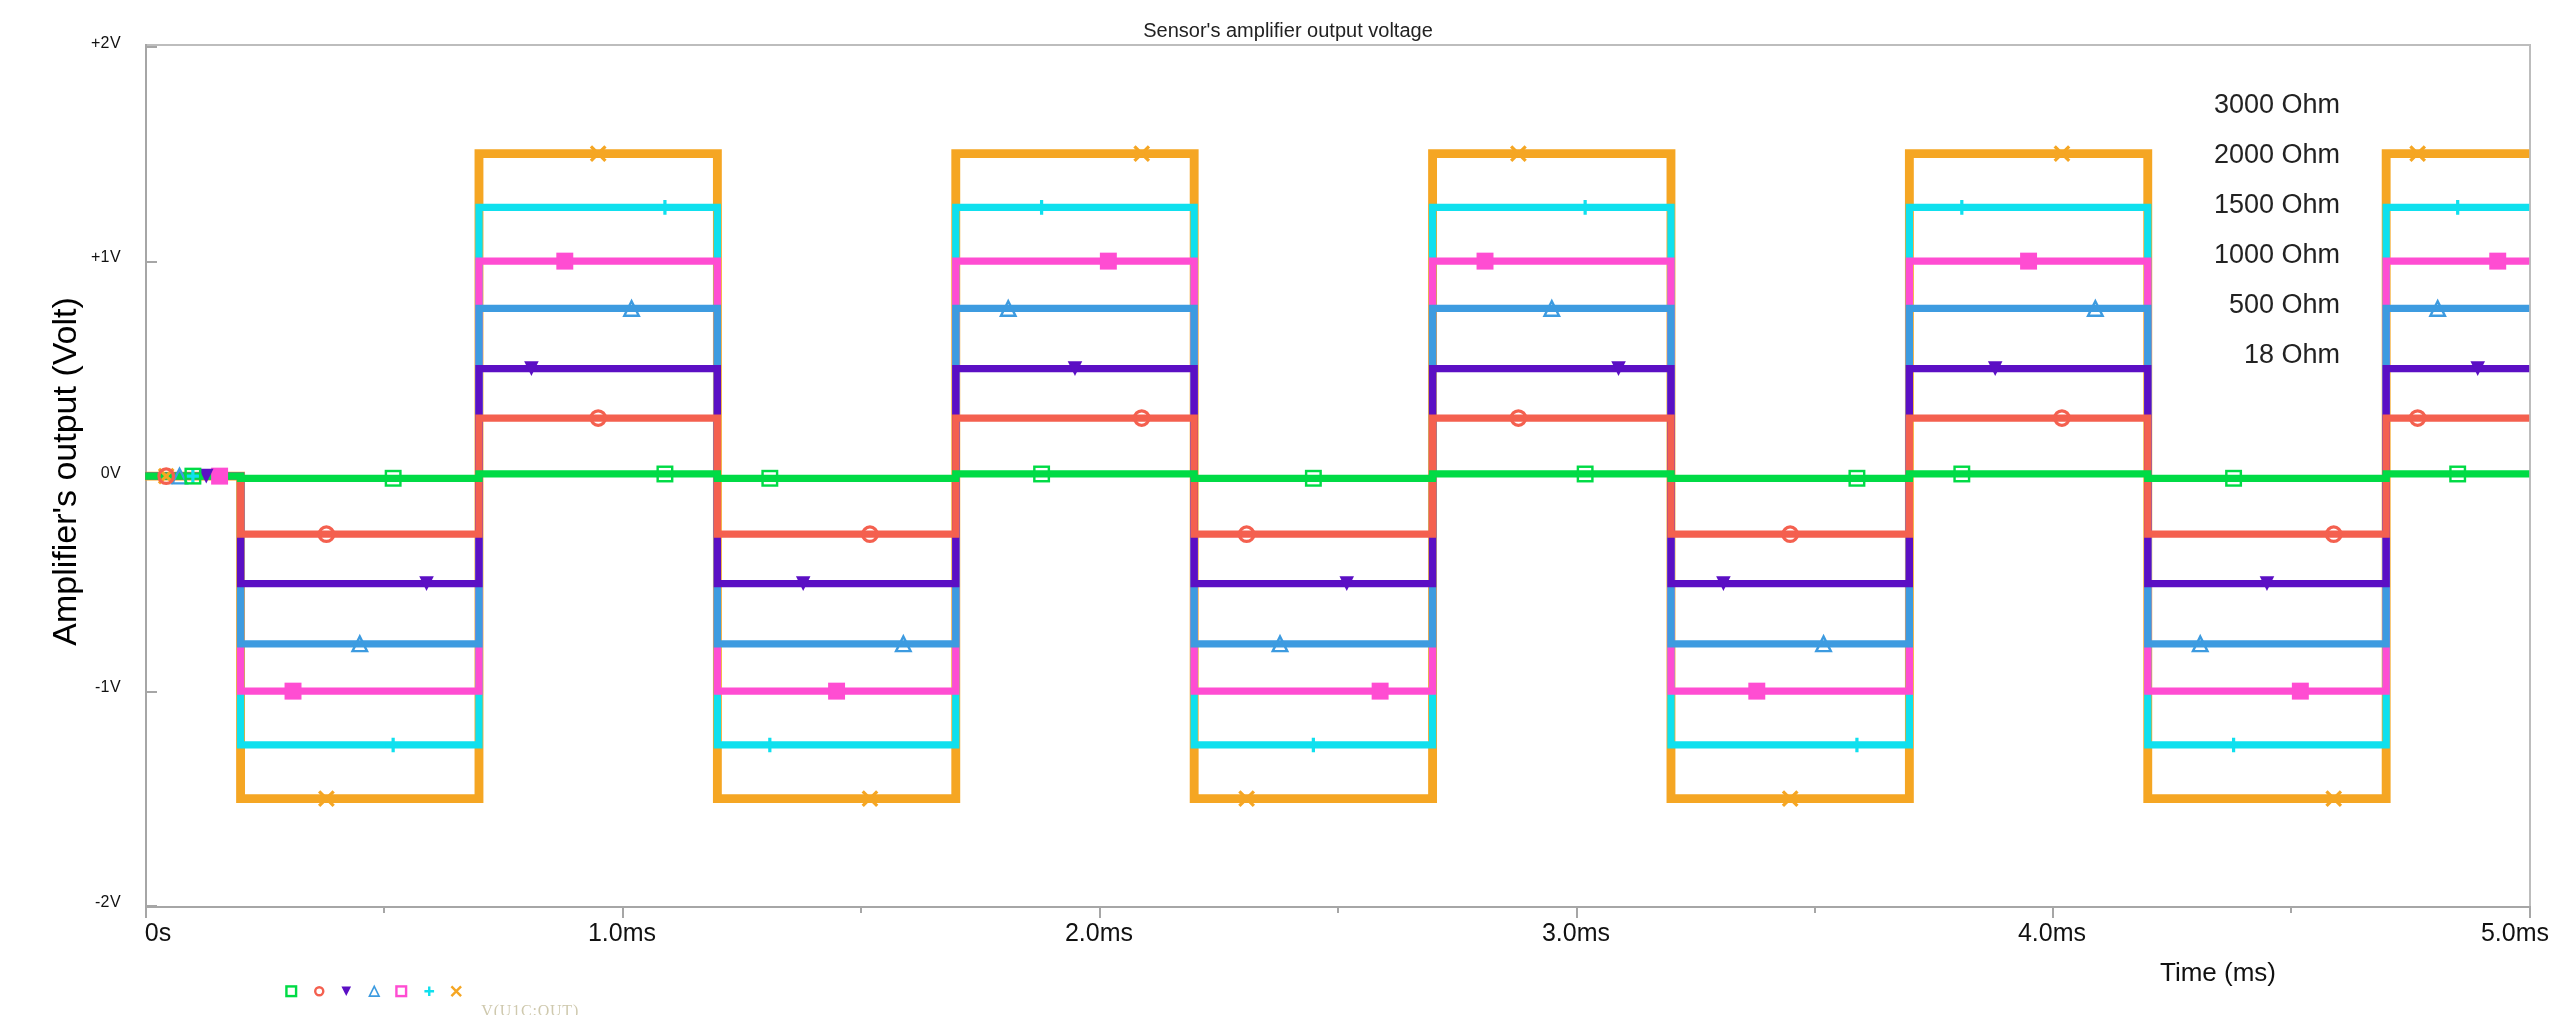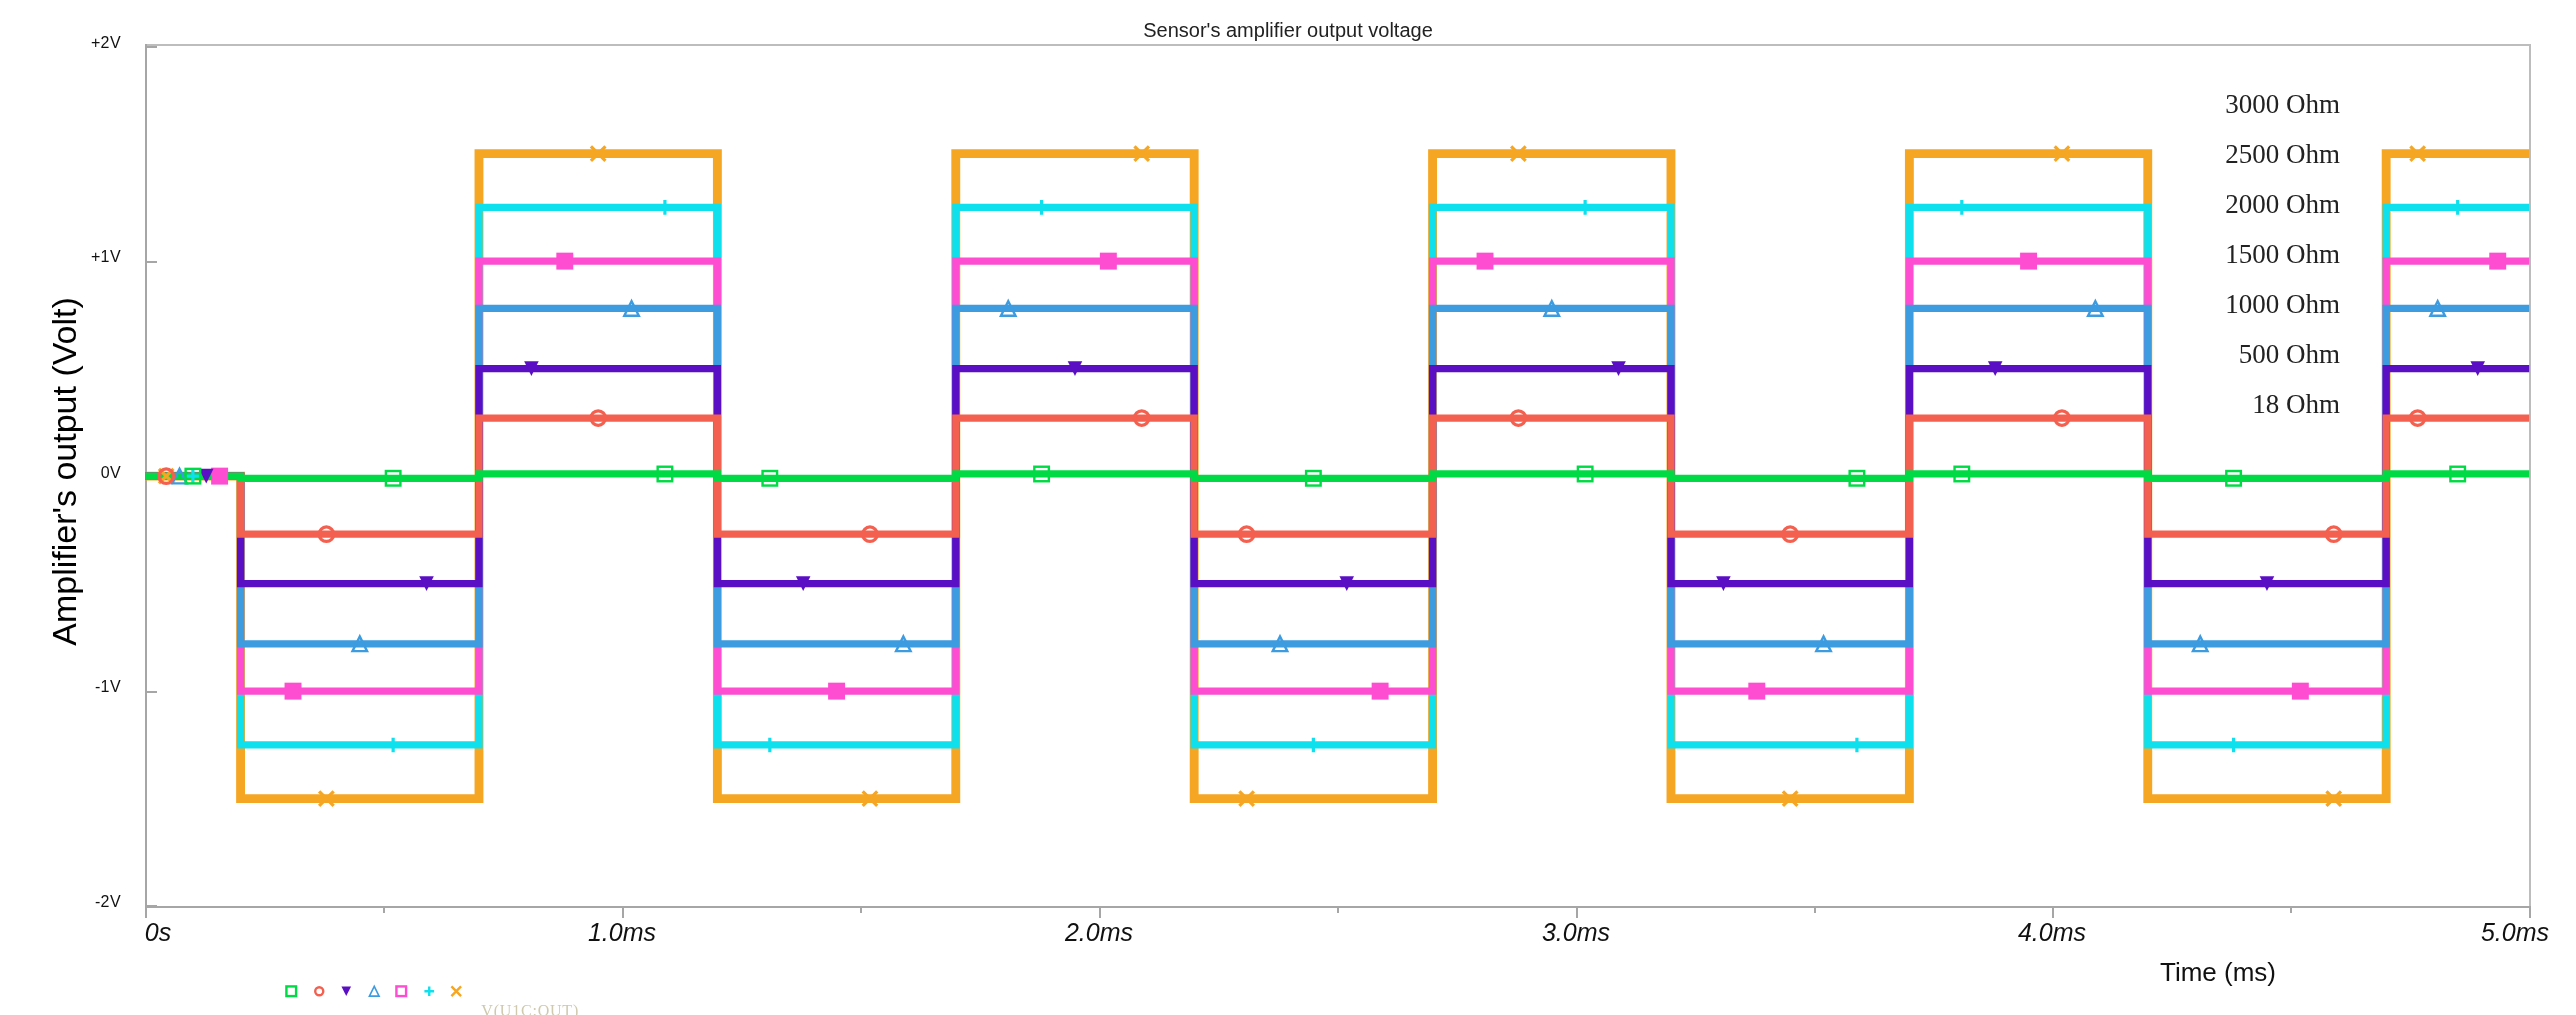"3000 Ohm" .param-row { font-family: Liberation Serif, serif -> none }
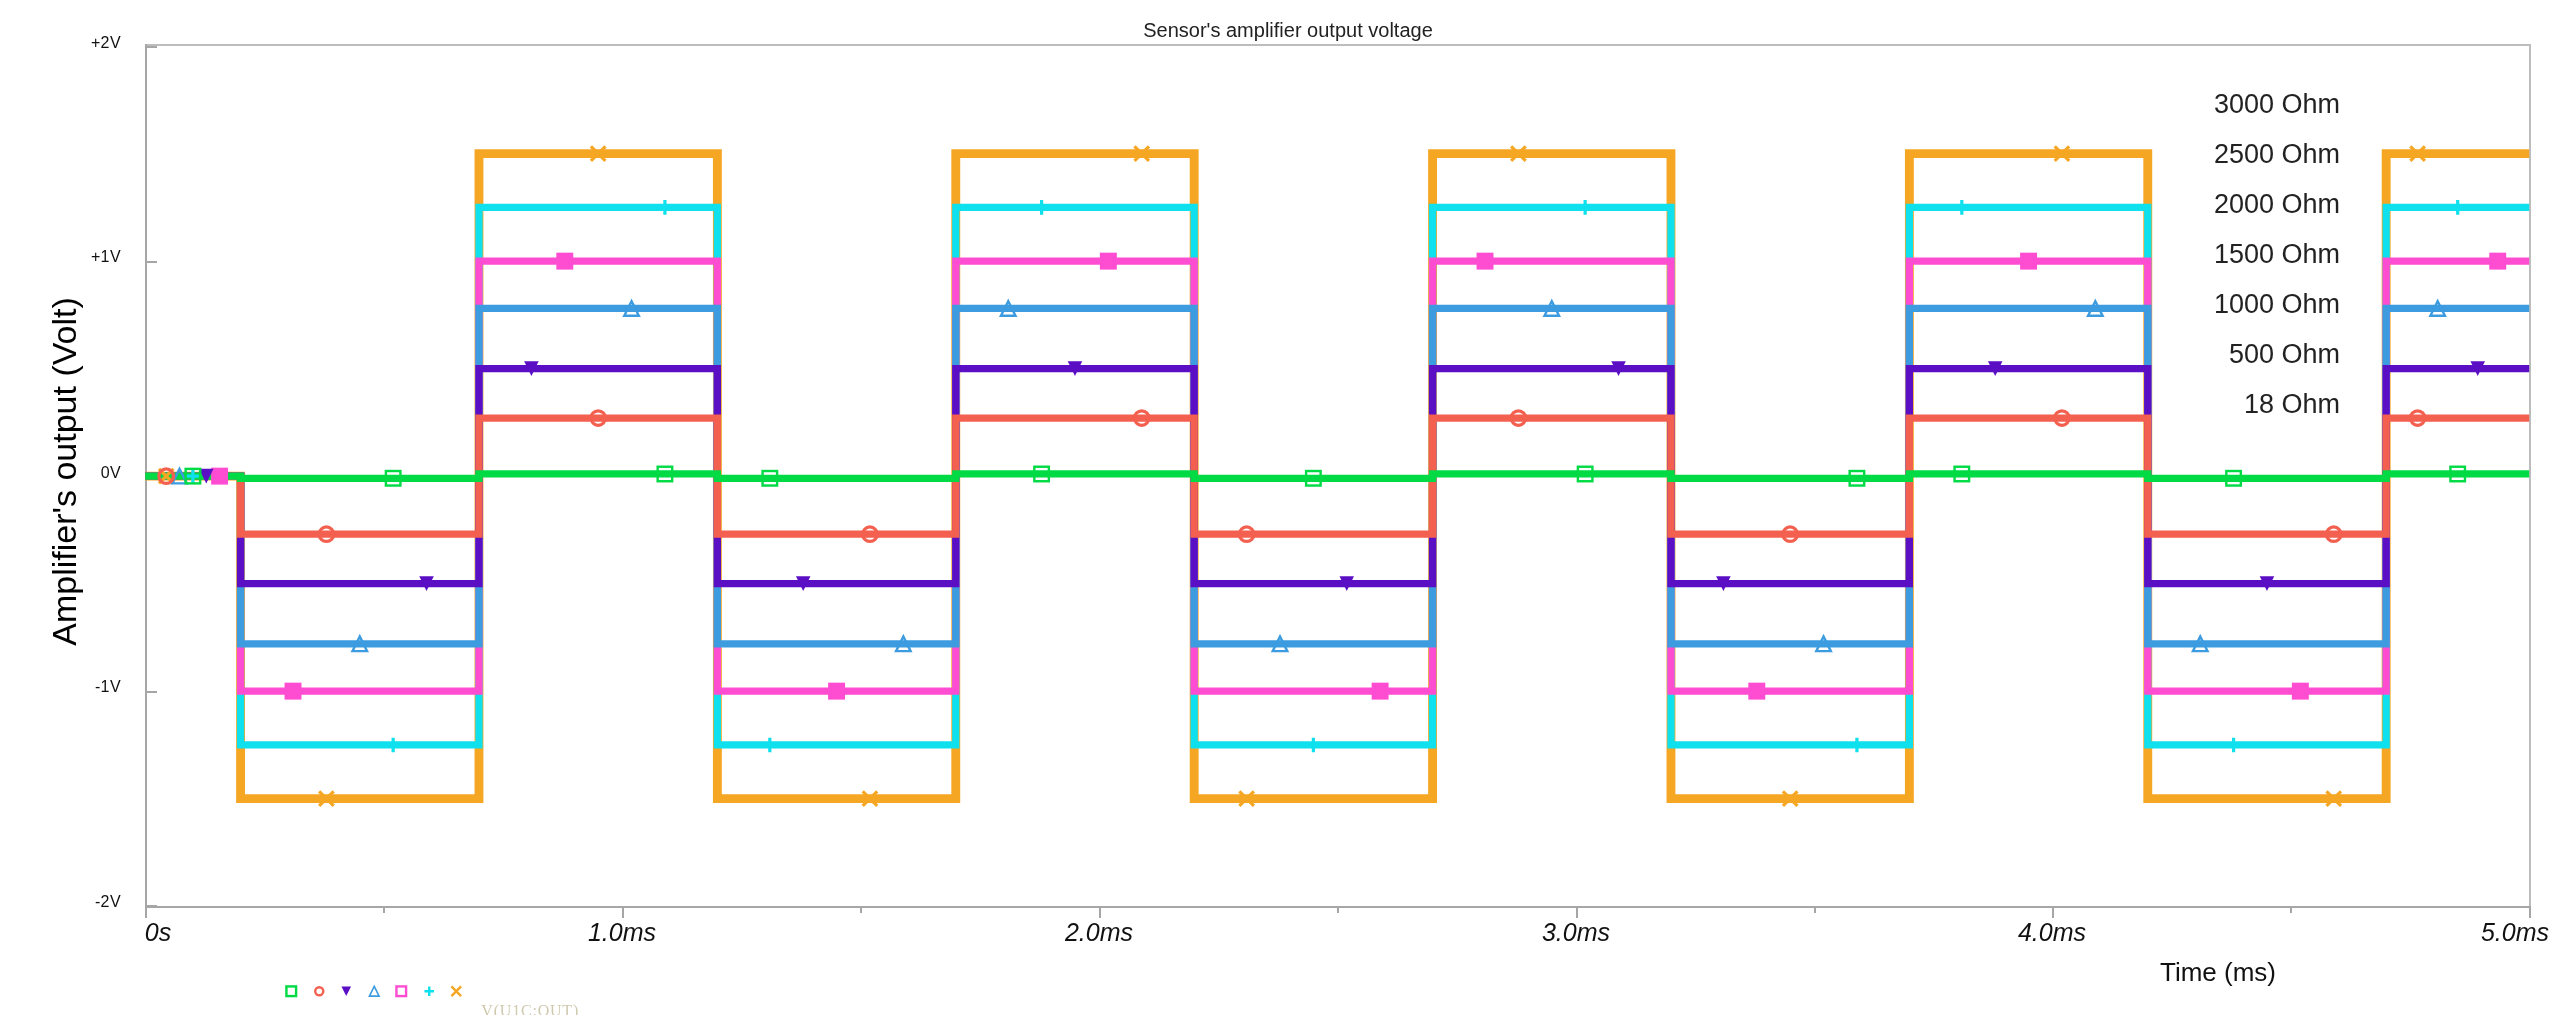"2500 Ohm" div.param-row { html: <div>2500 Ohm</div> -> none }
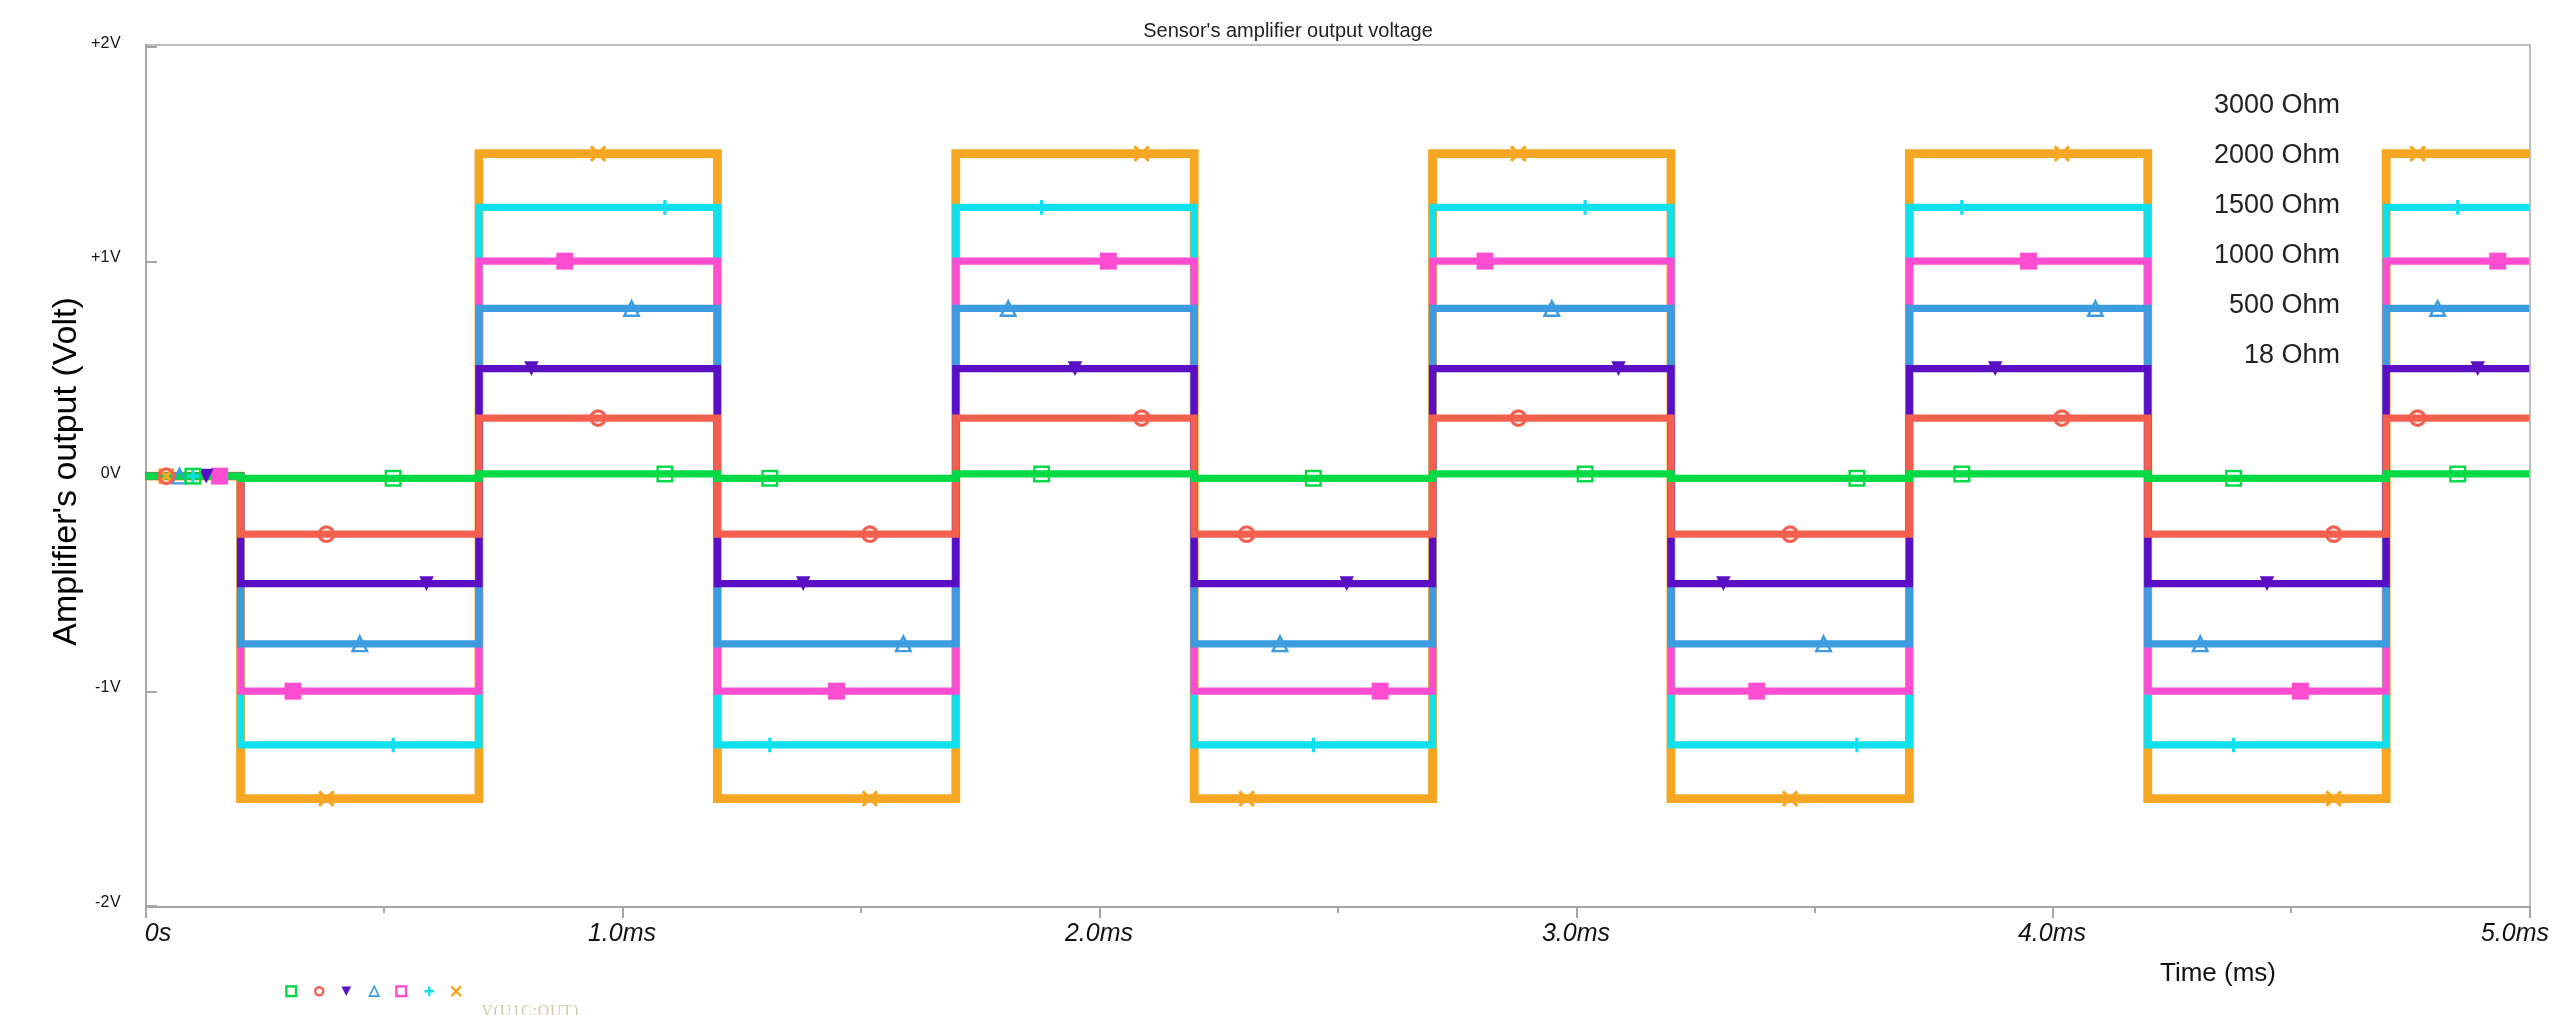"0s" .xtick-label { font-style: italic -> none }
